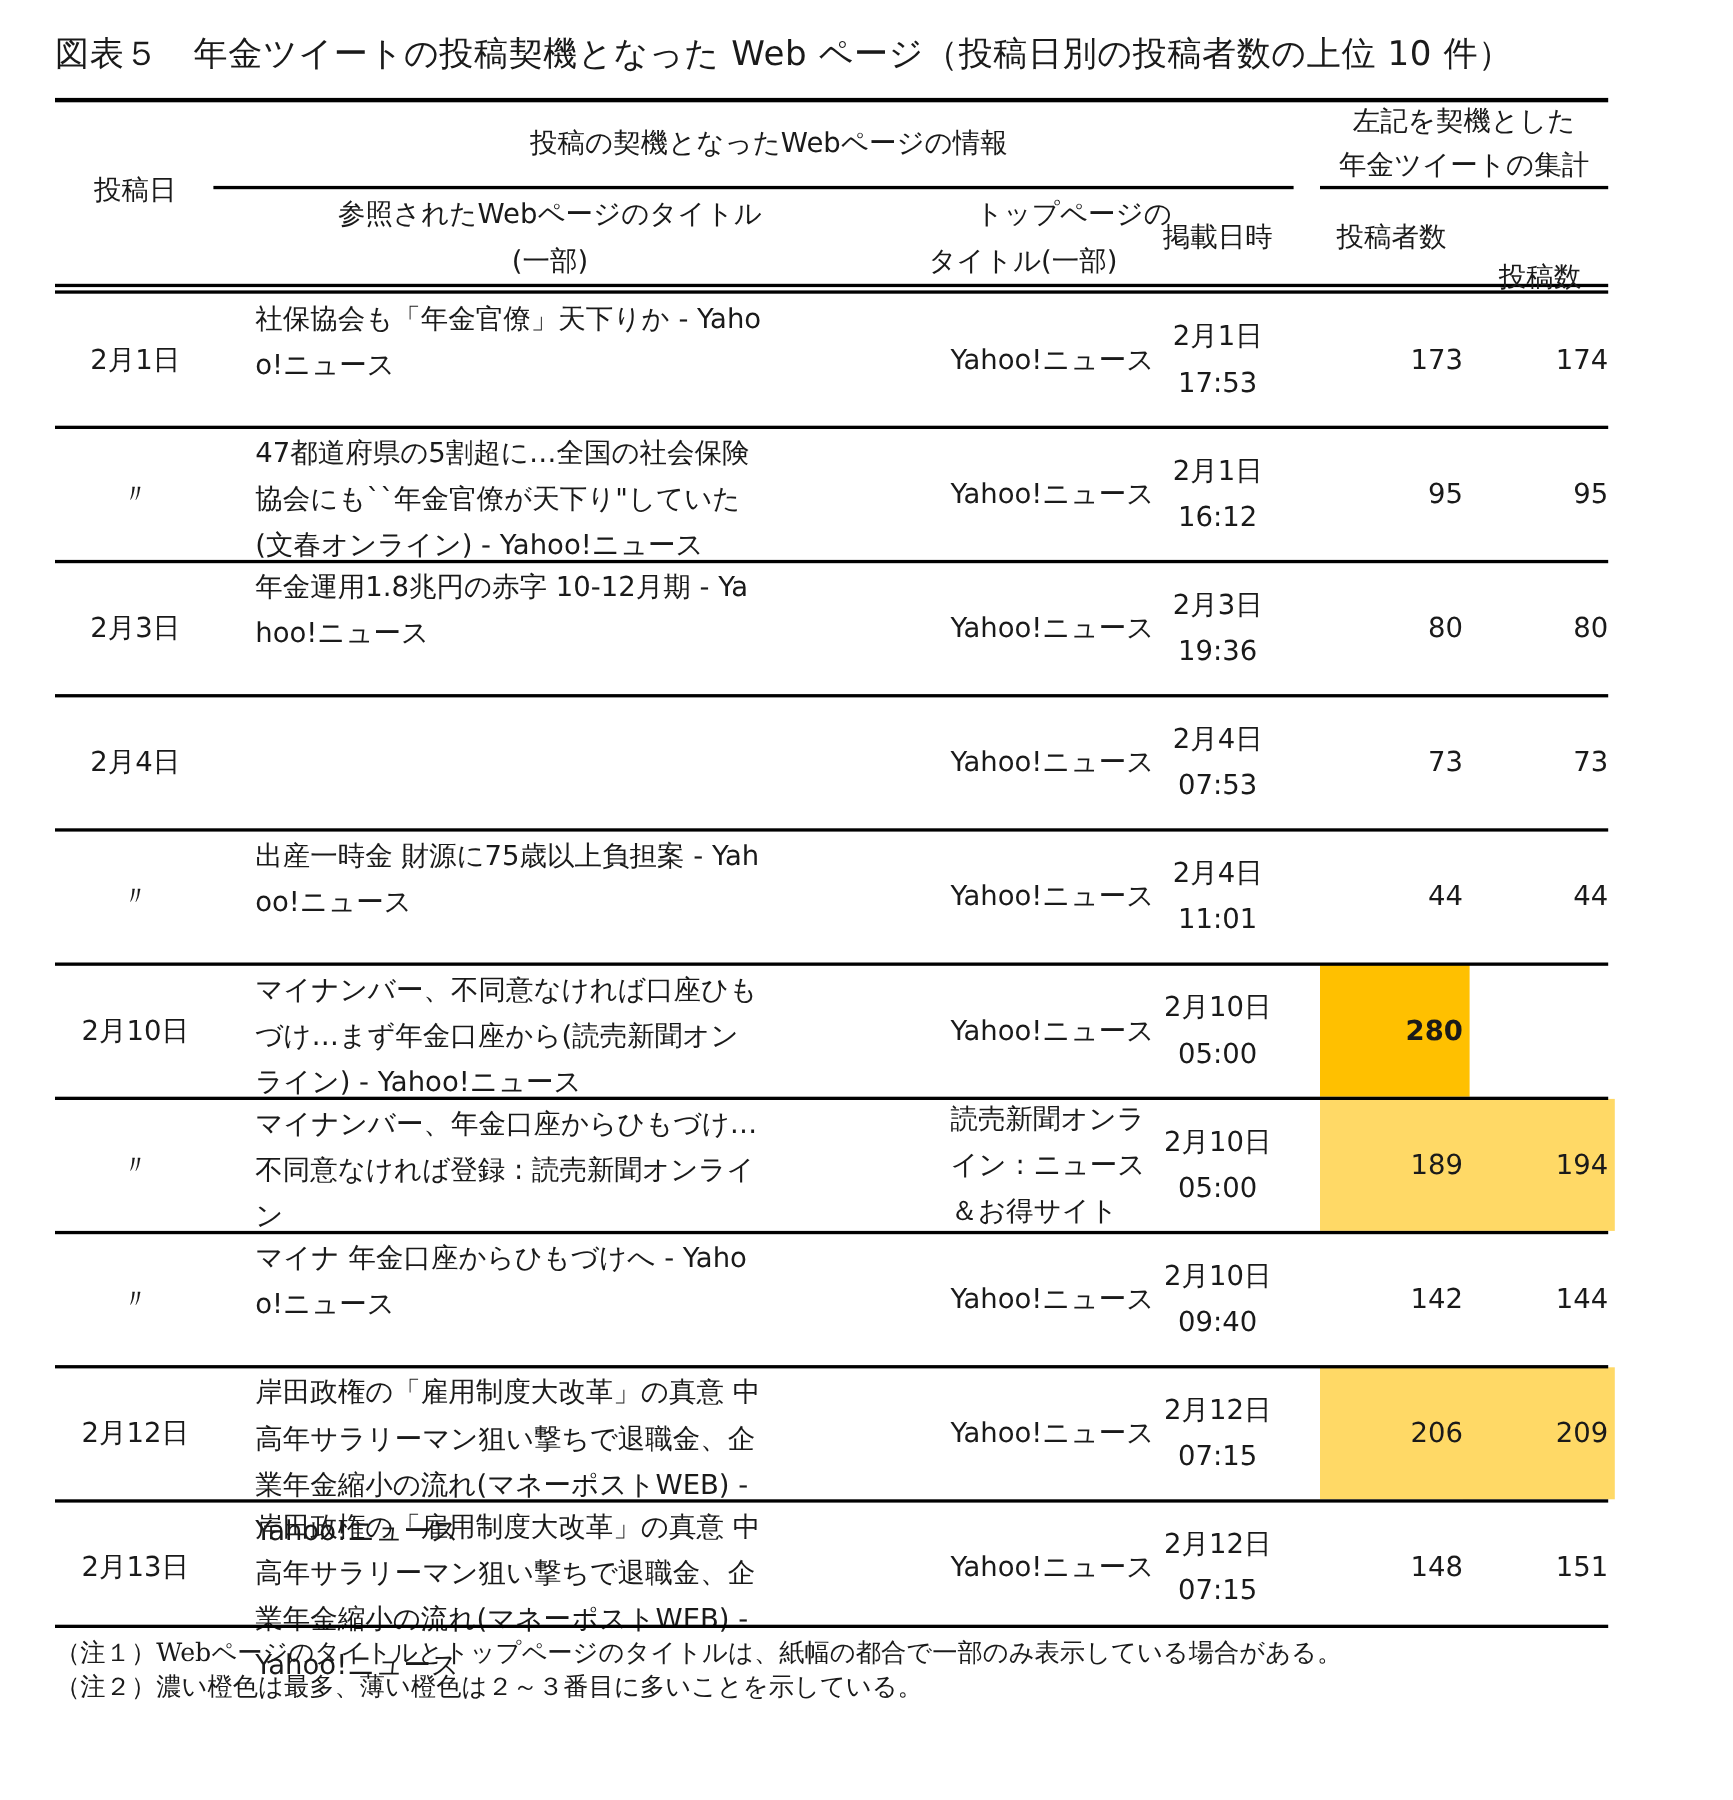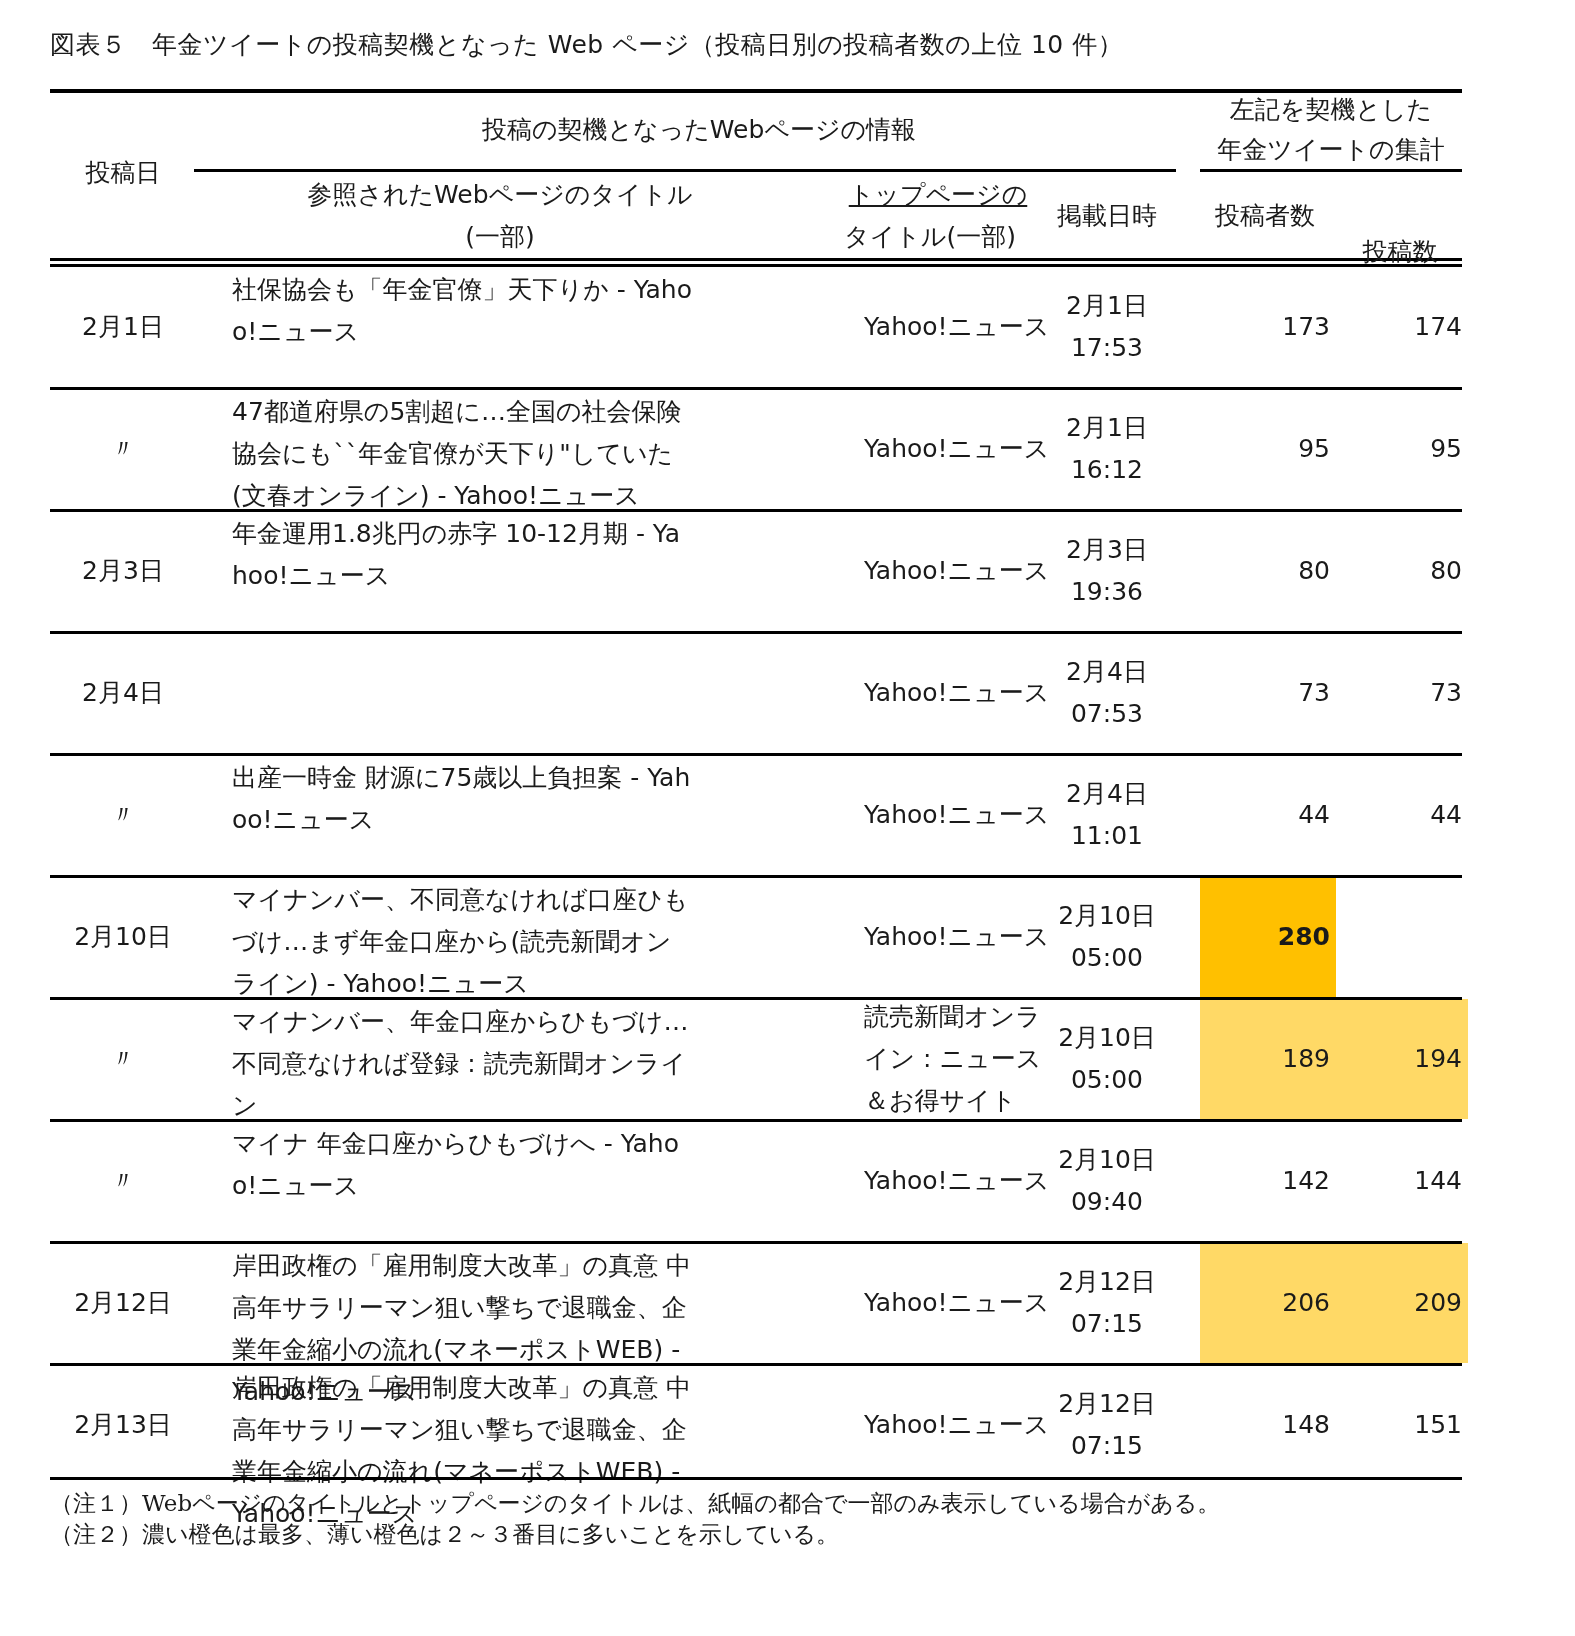"図表５ 年金ツイートの投稿契機となった Web ページ（投稿日別の投稿者数の上位" .title { font-size: 25px -> 31px }
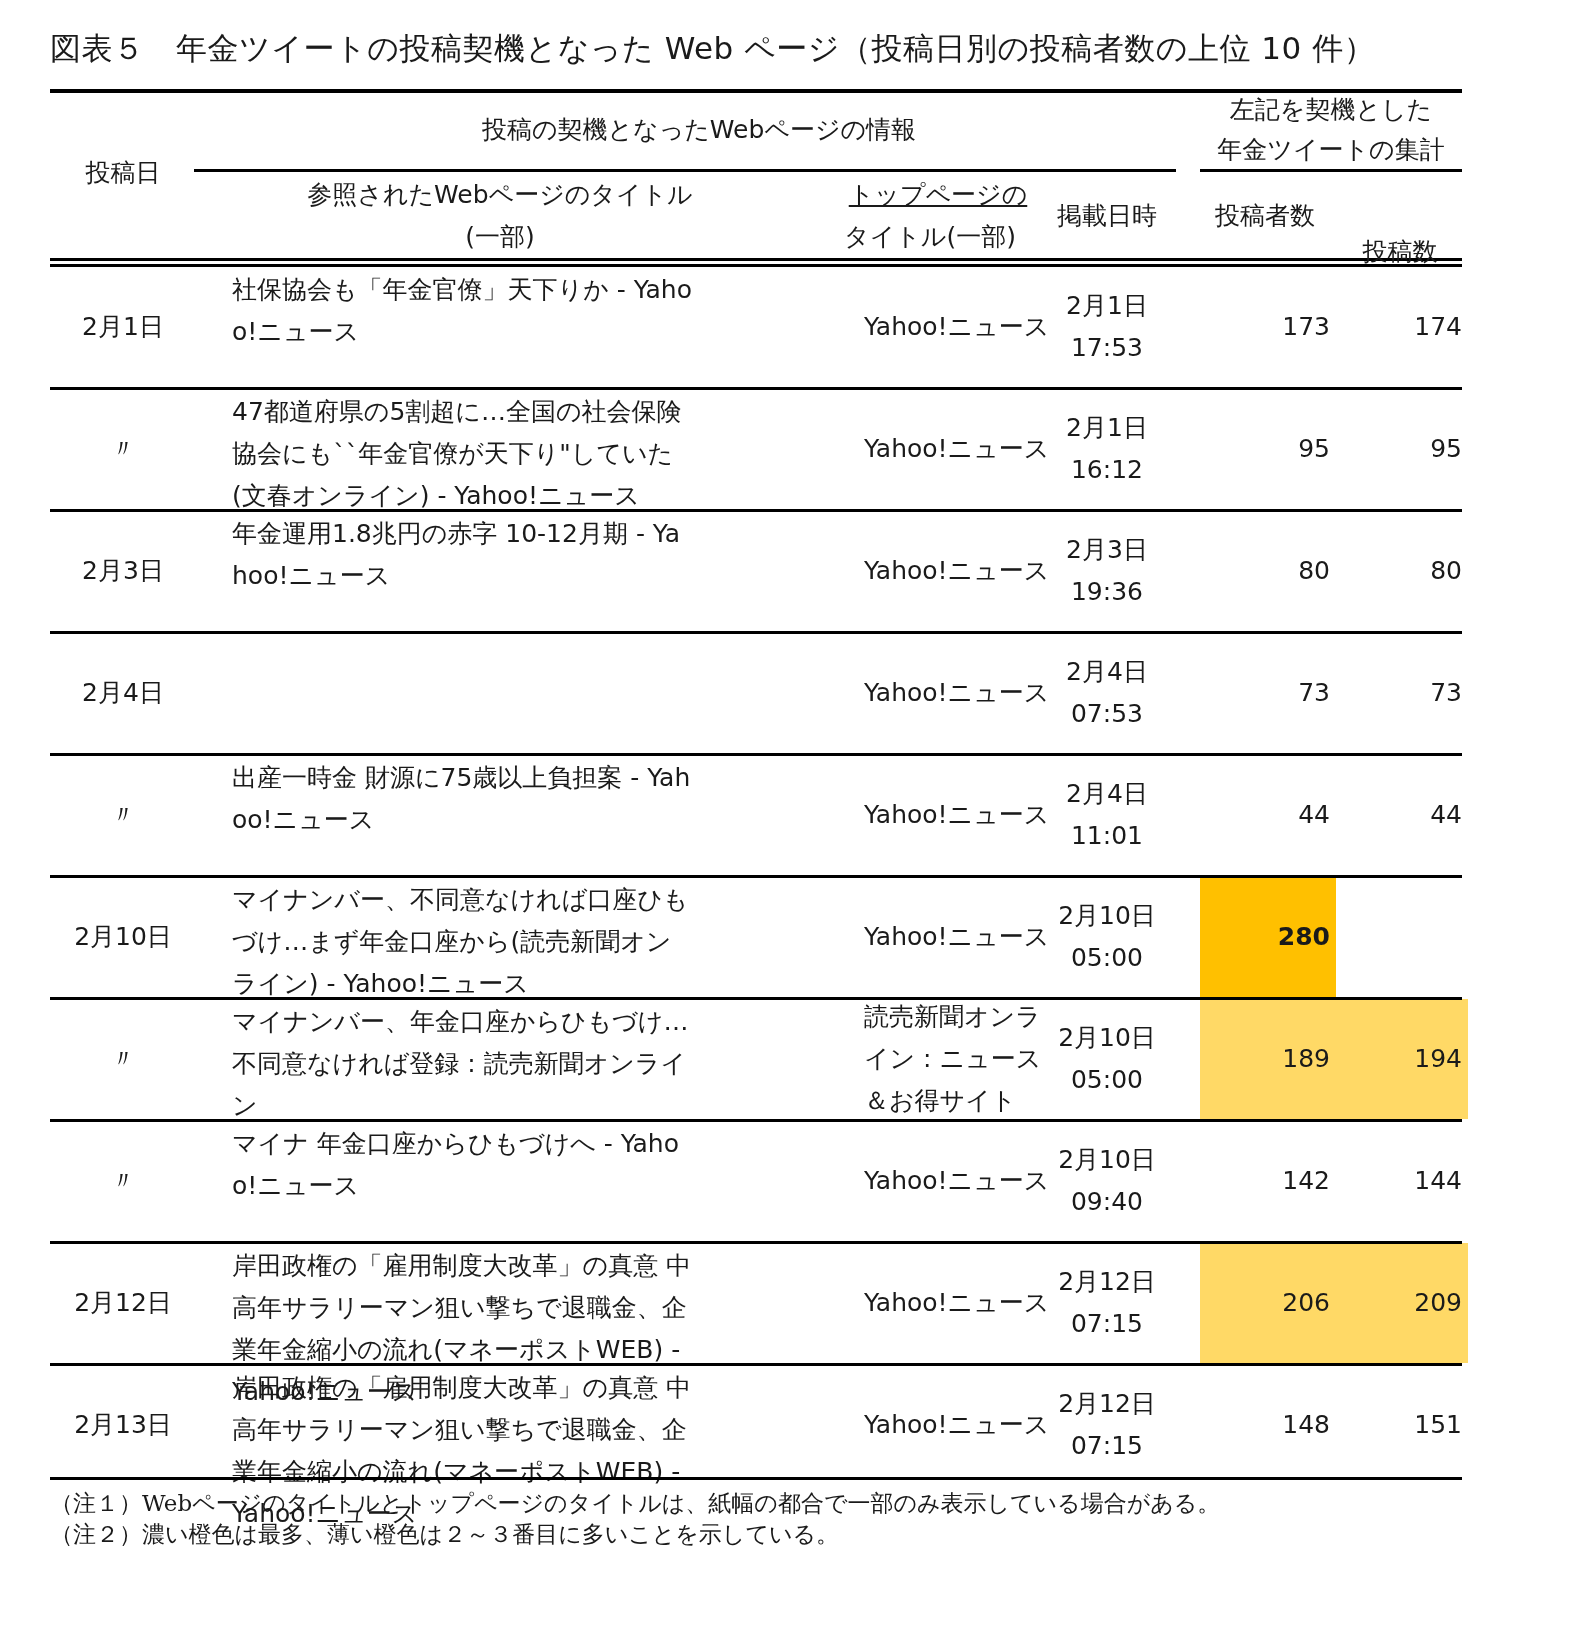"トップページの" div.hdr { left: 788px -> 826px; text-decoration: underline -> none }
